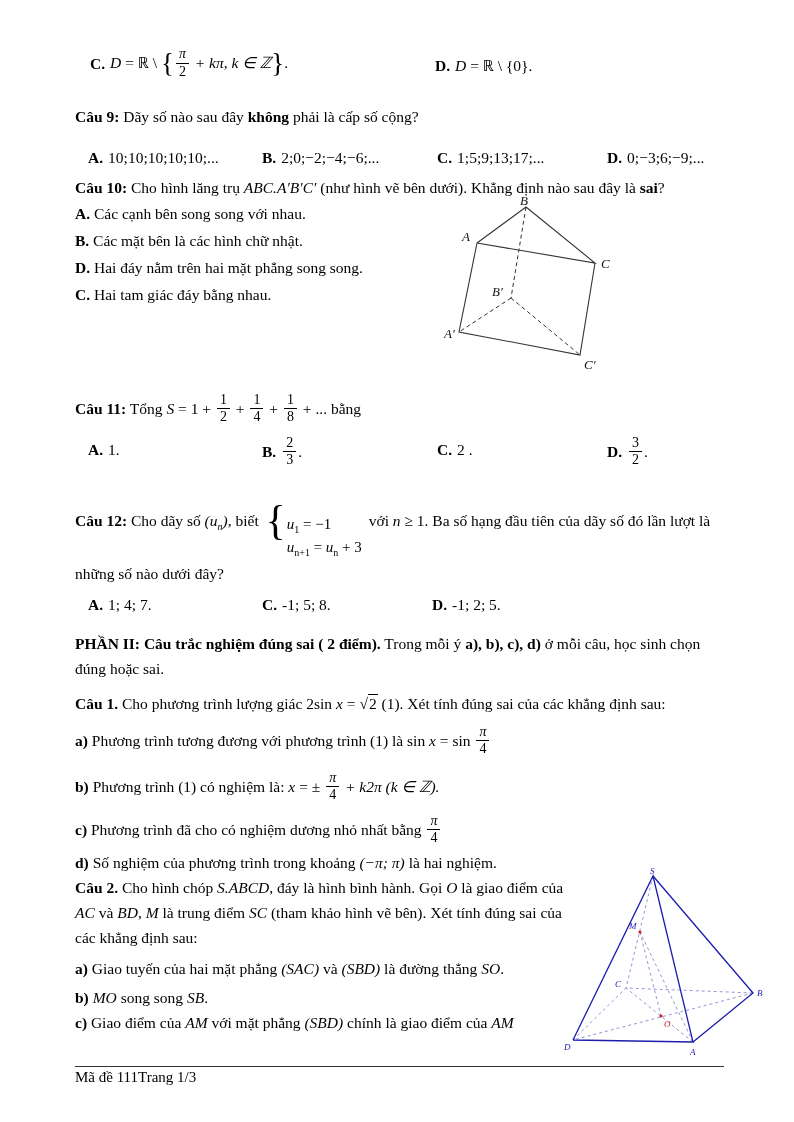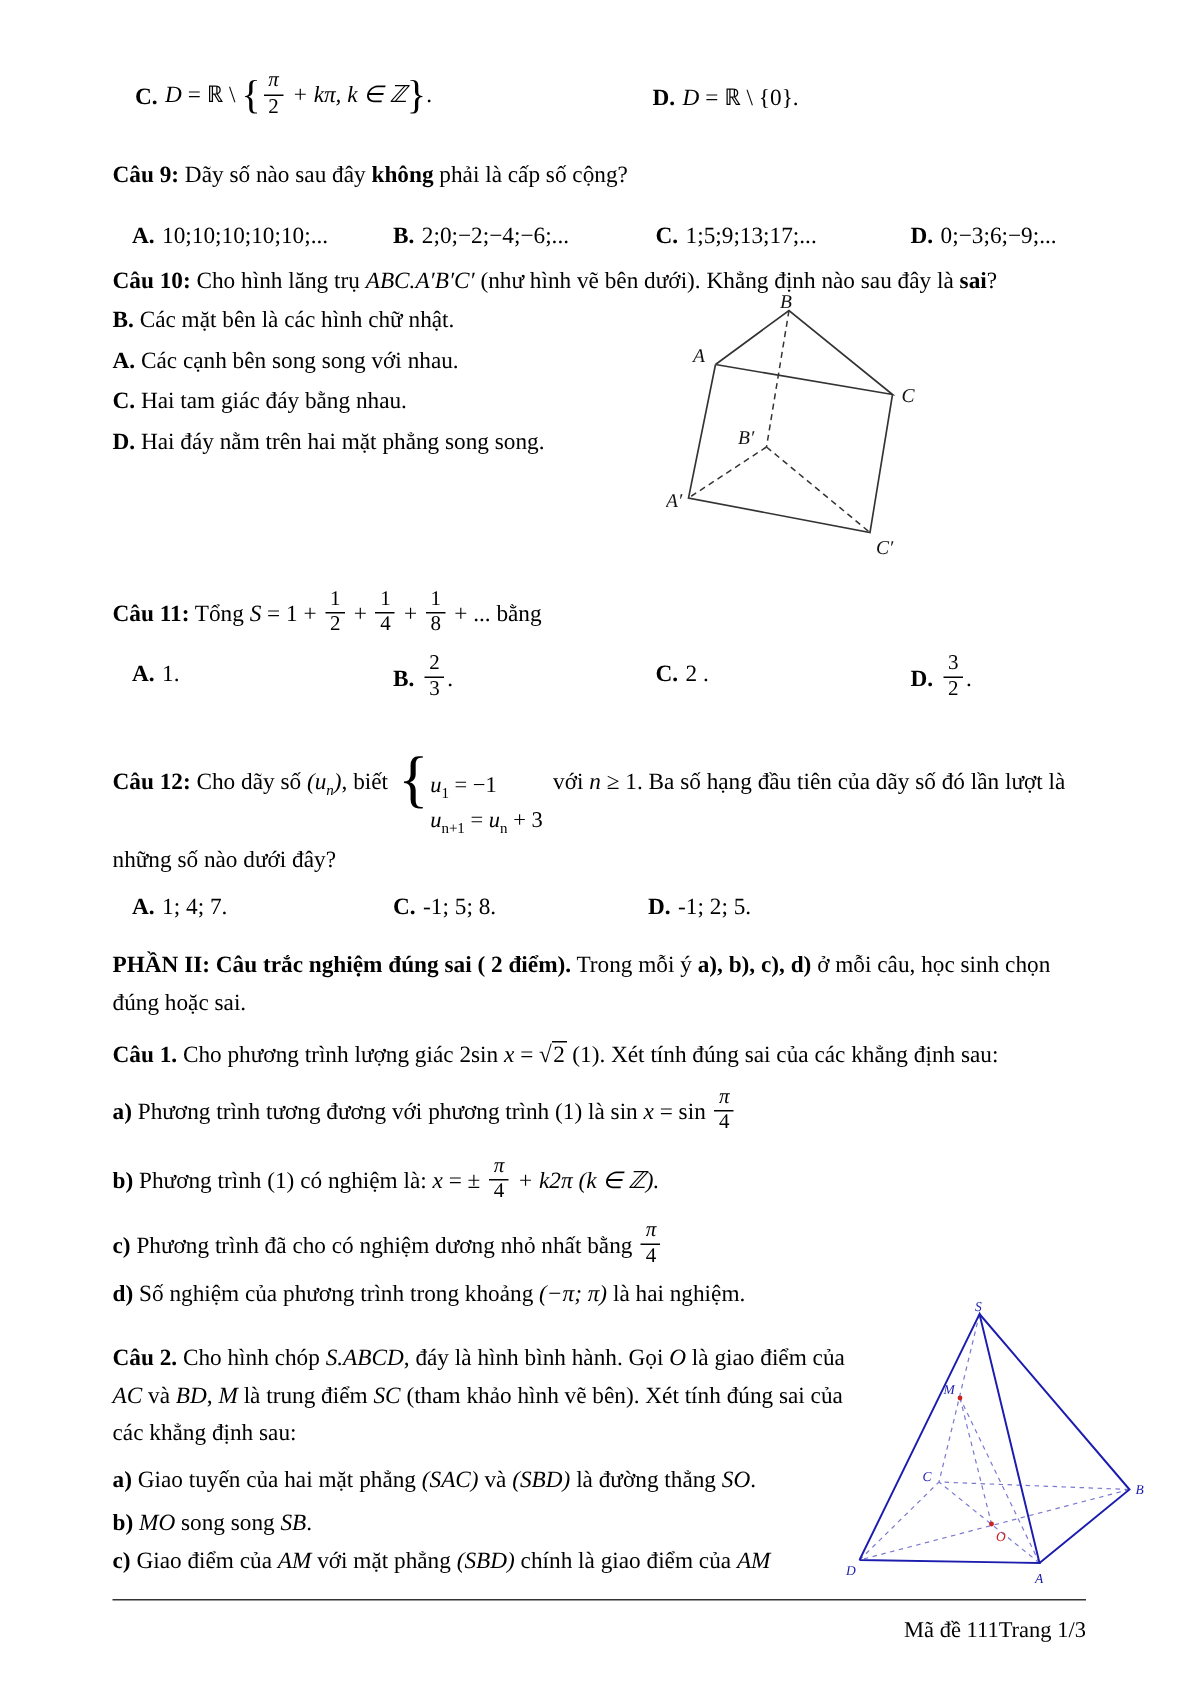"B. Các mặt bên là" div { order: before "A. Các cạnh bên song" -> after "A. Các cạnh bên song" }
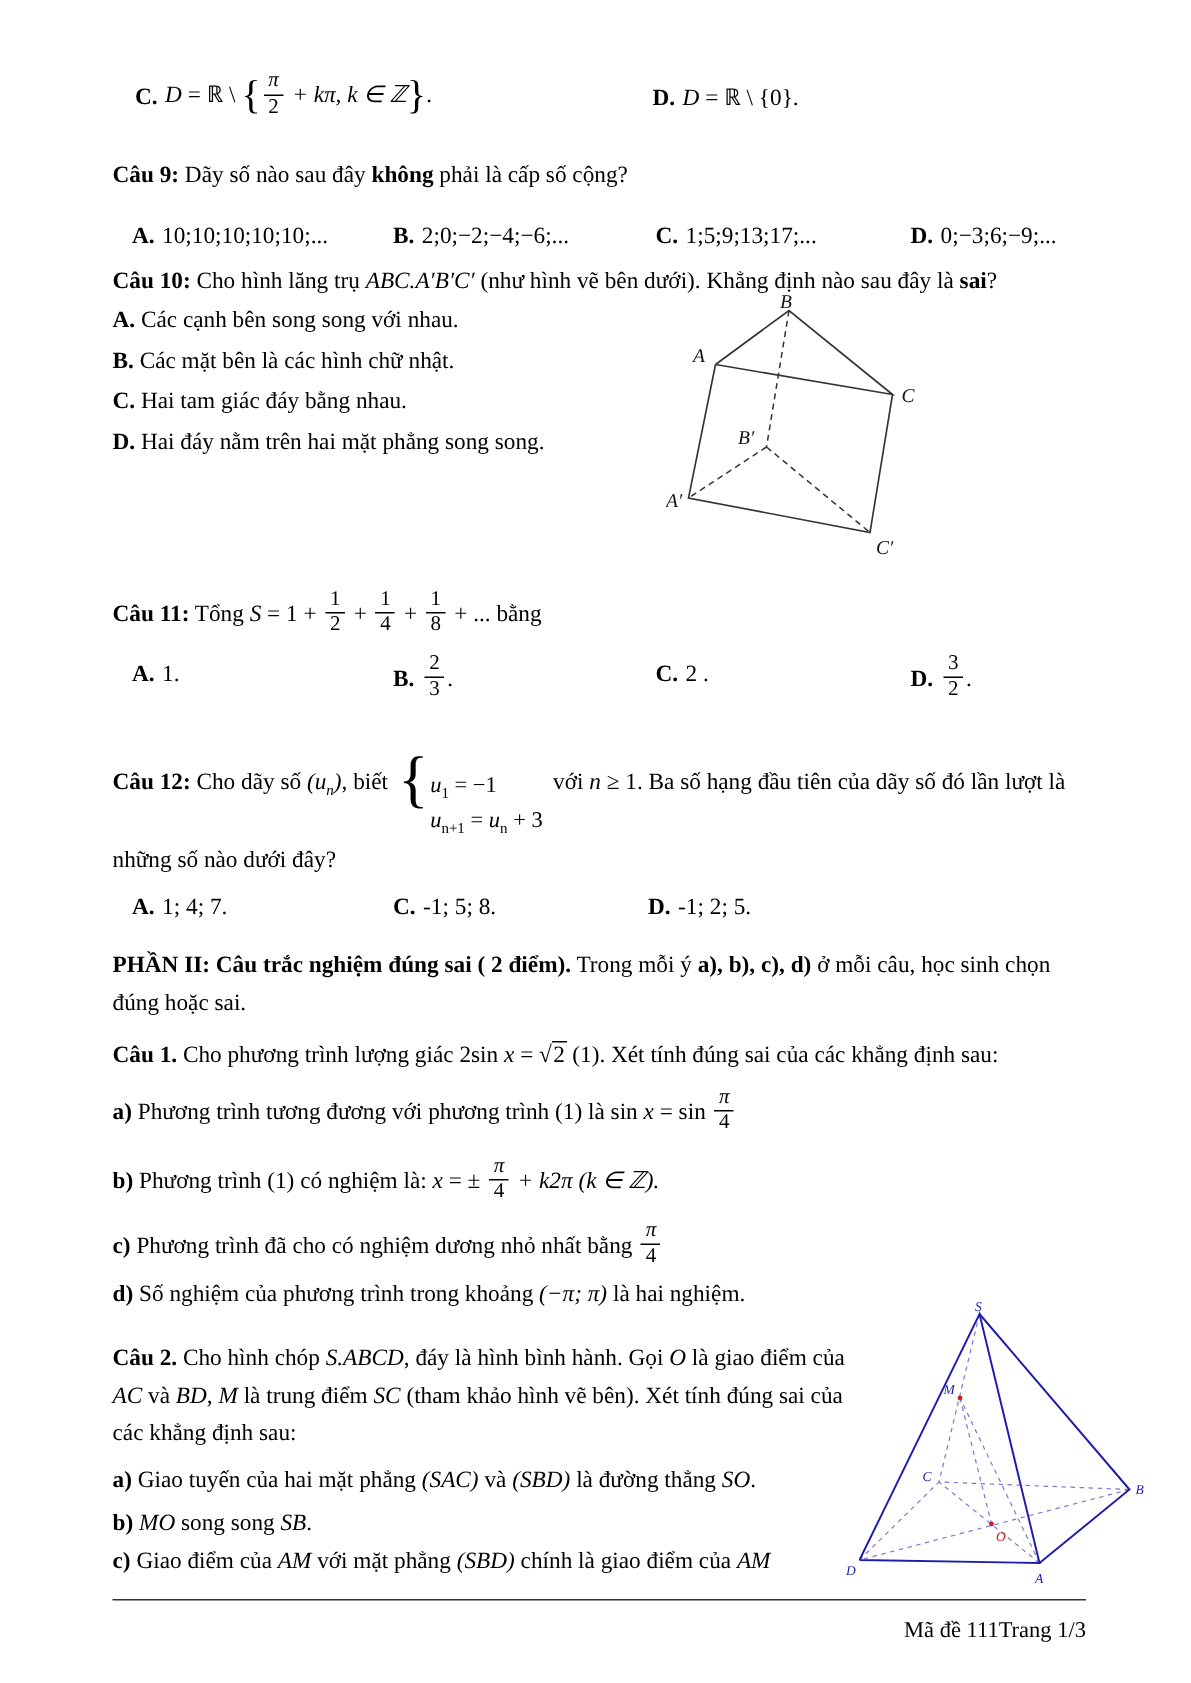"C. Hai tam giác đáy" div { order: before "D. Hai đáy nằm trên" -> after "D. Hai đáy nằm trên" }
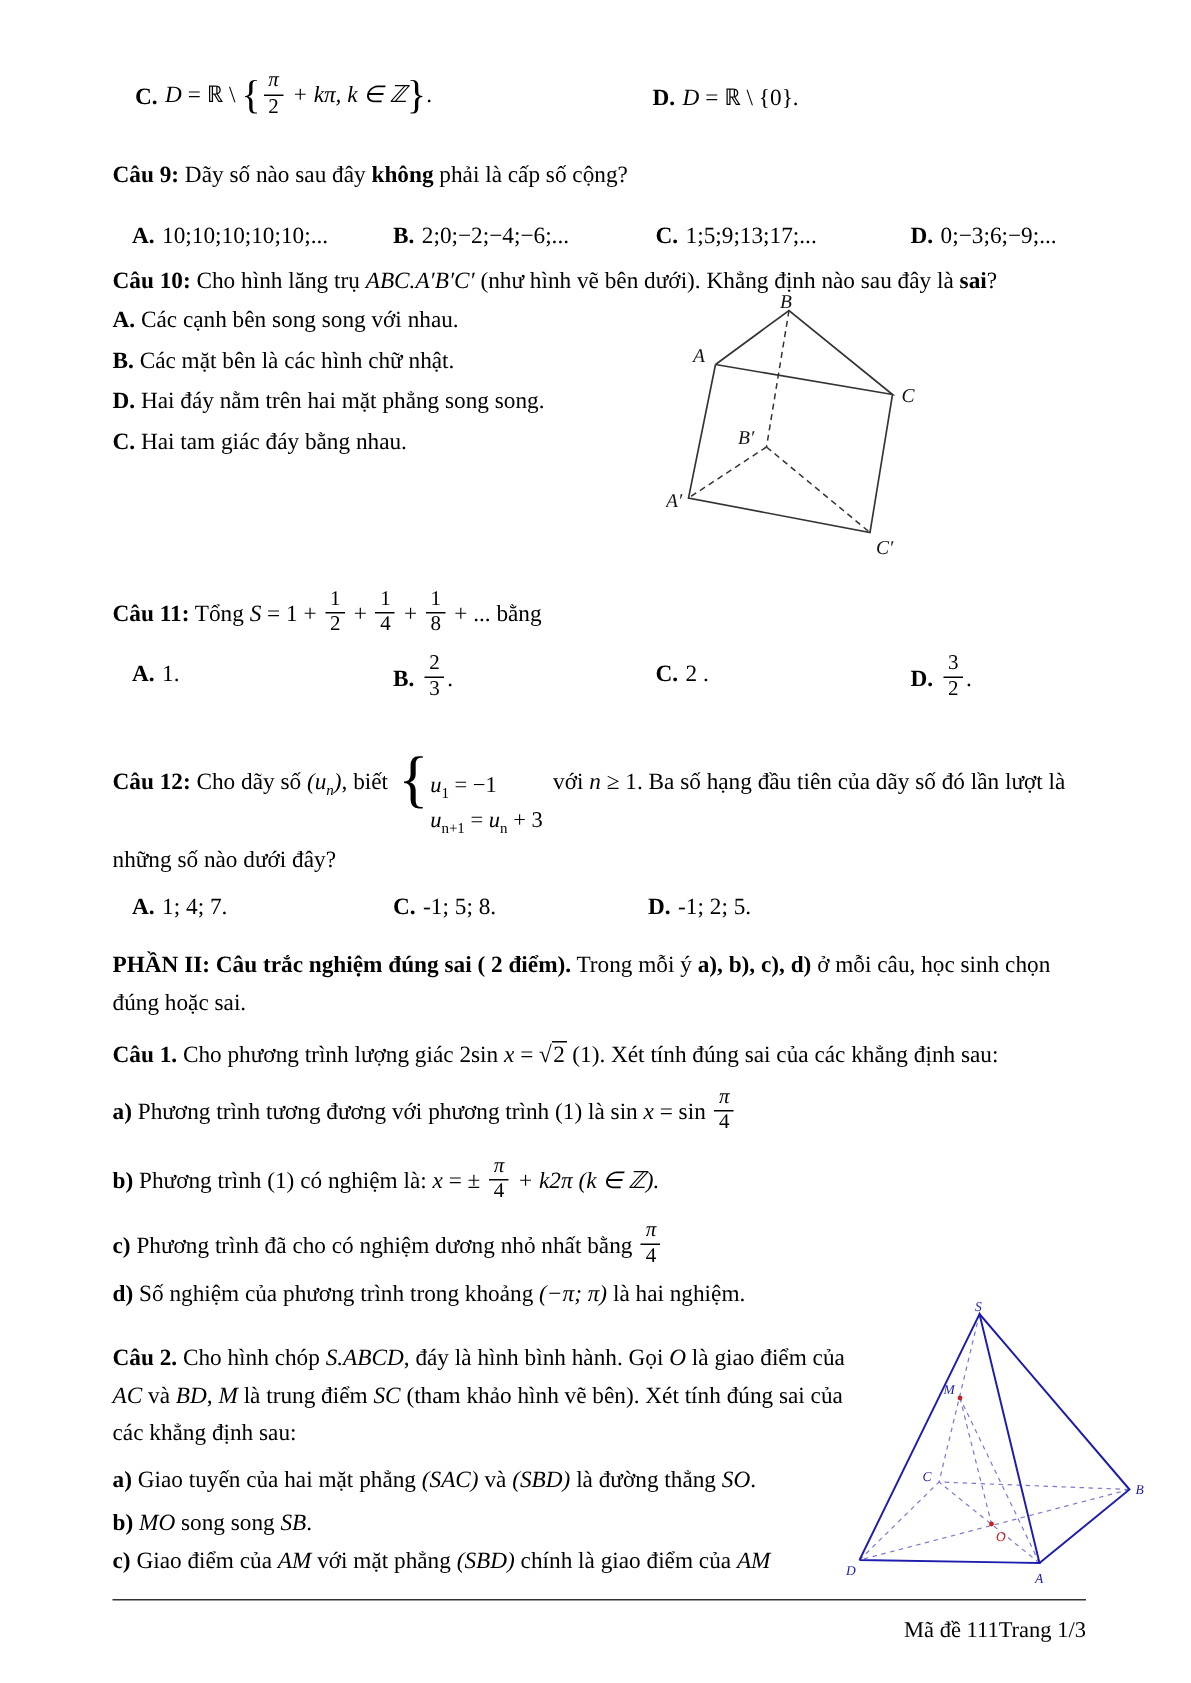"Câu 2. Cho hình chóp" div.row { margin-top: 18px -> none }
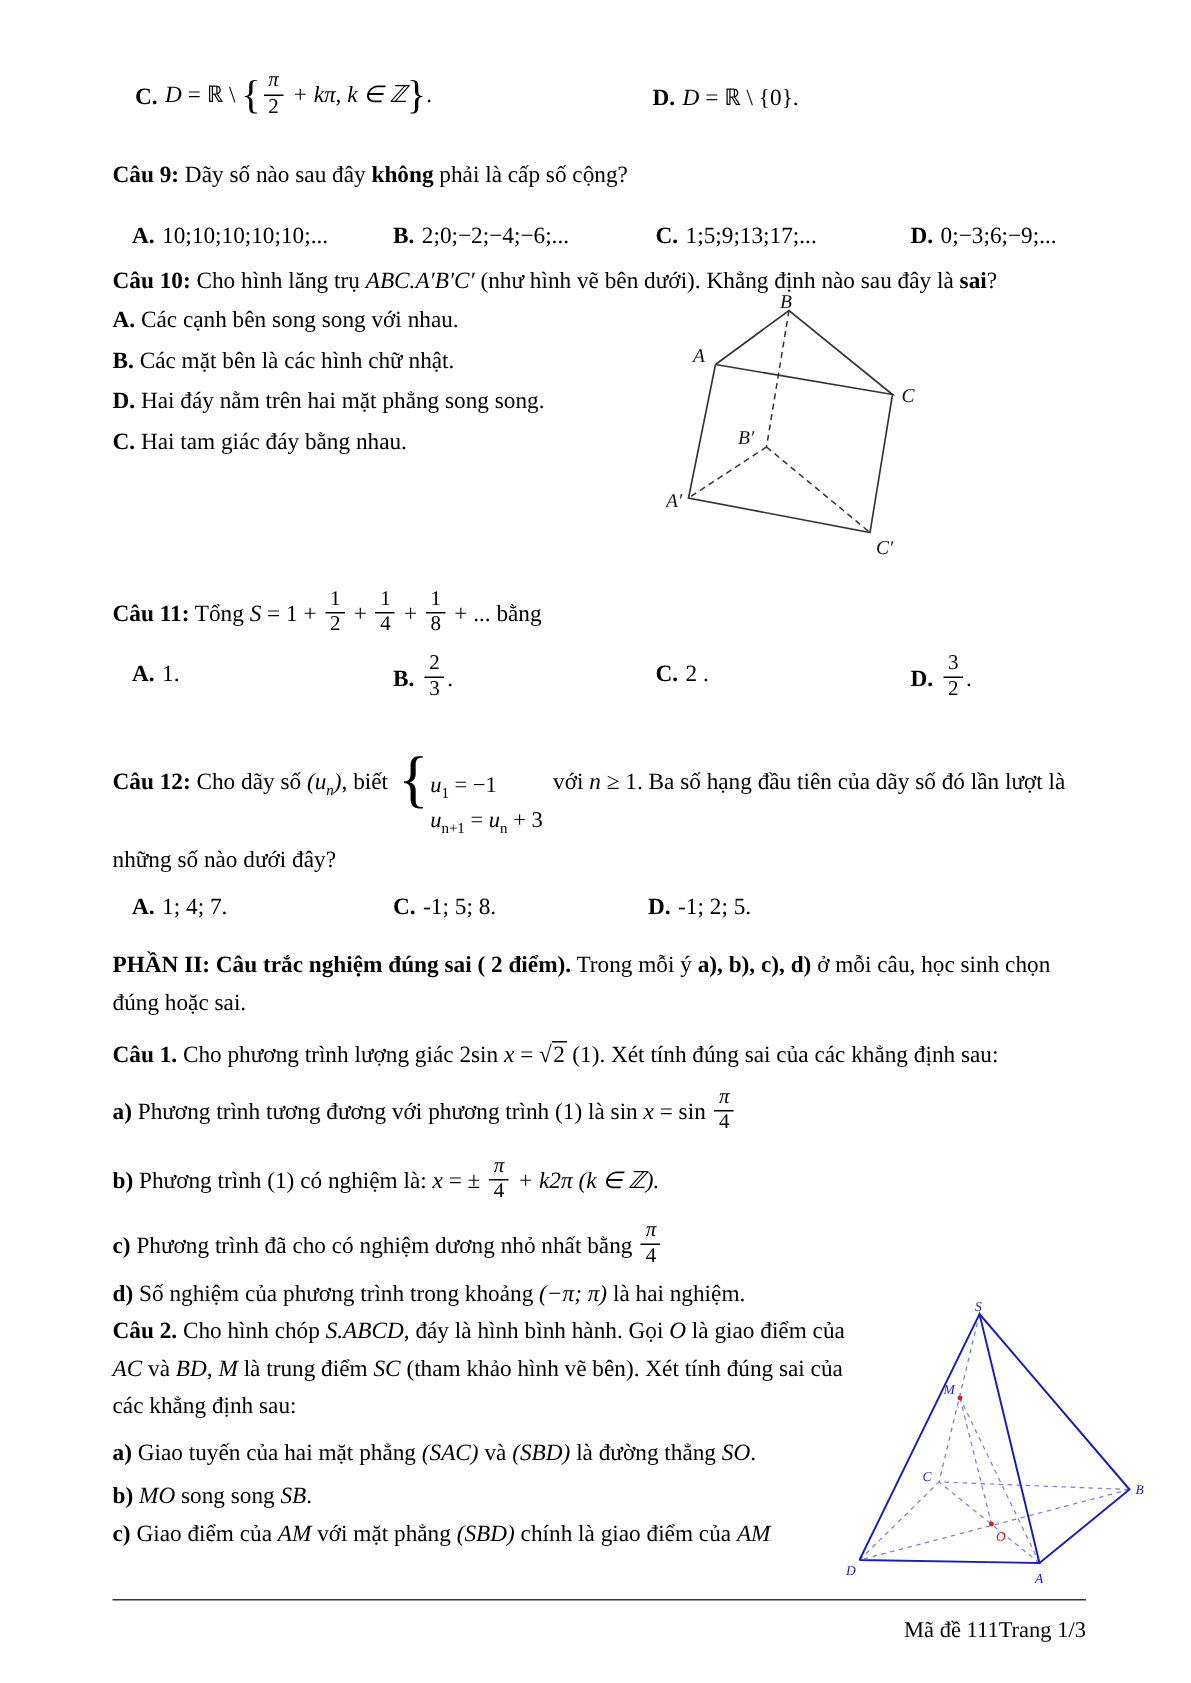"Mã đề 111" .footer { justify-content: flex-end -> flex-start; padding-top: 12px -> 2px }
